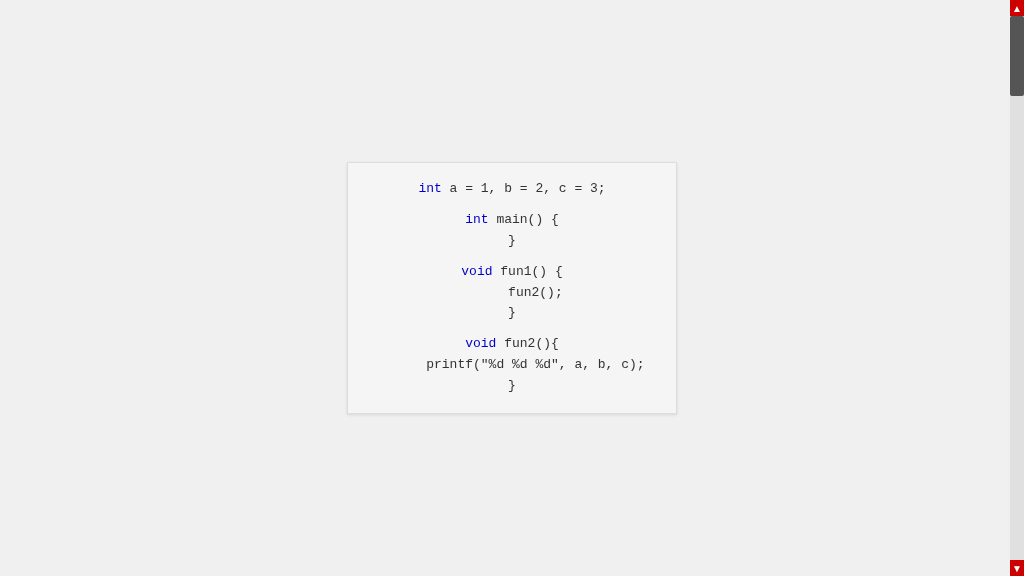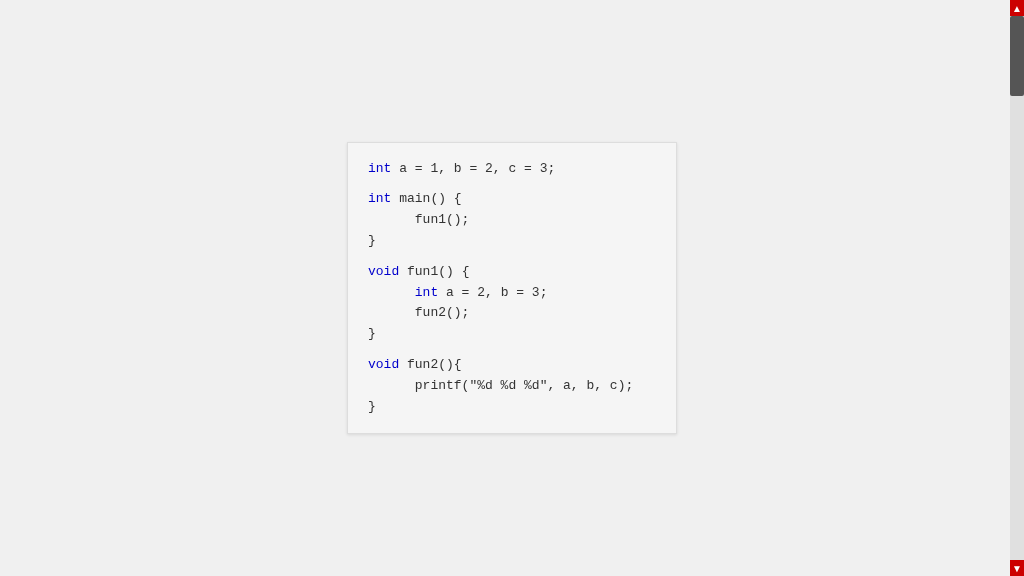"int a = 1, b" .code-line { text-align: none -> center }
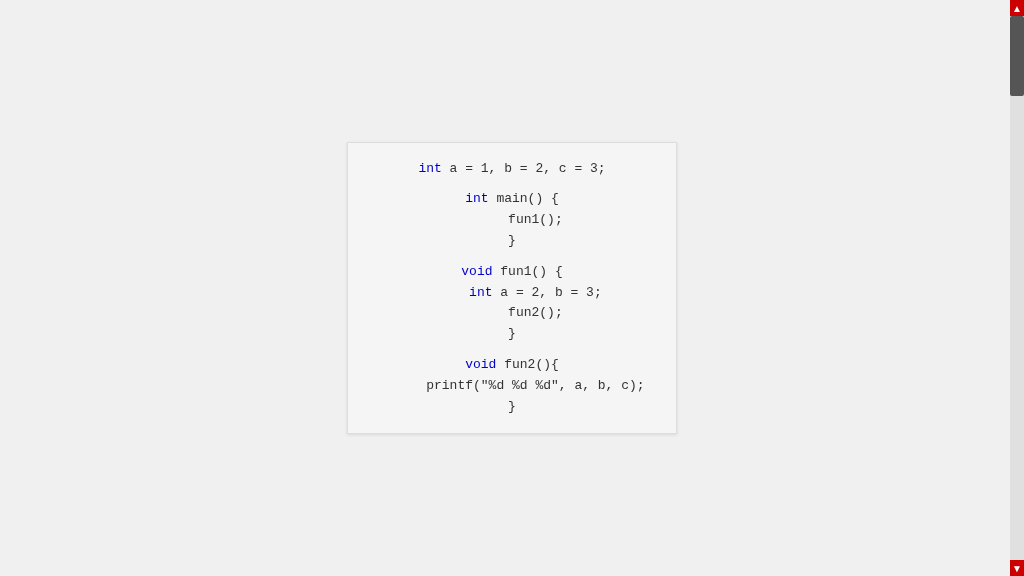"fun1();" span.code-line { html: <span> fun1();</span> -> none }
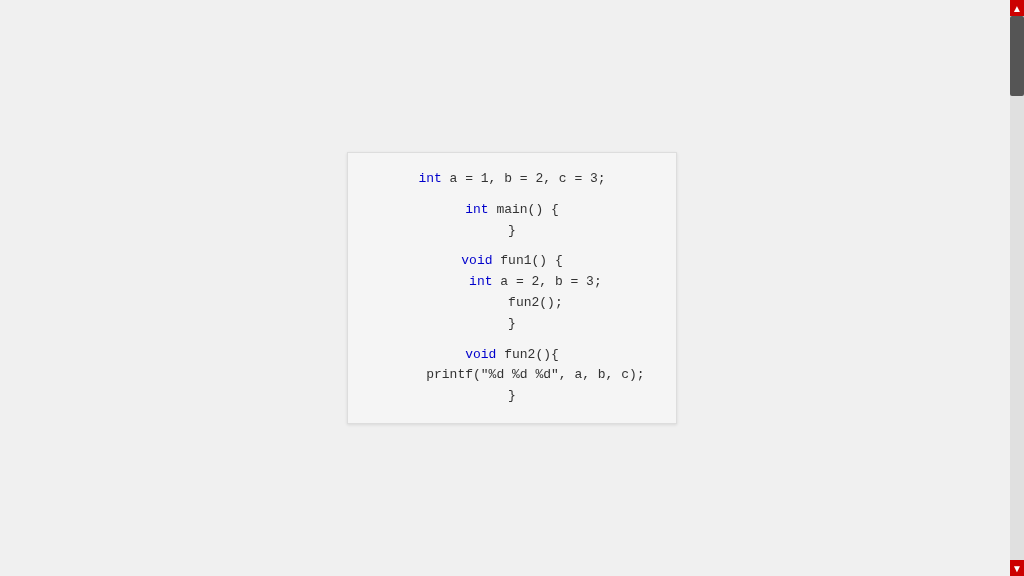"int a = 2, b" span.code-line { html: <span> <span>int</span> a = 2, b = 3;</span> -> none }
